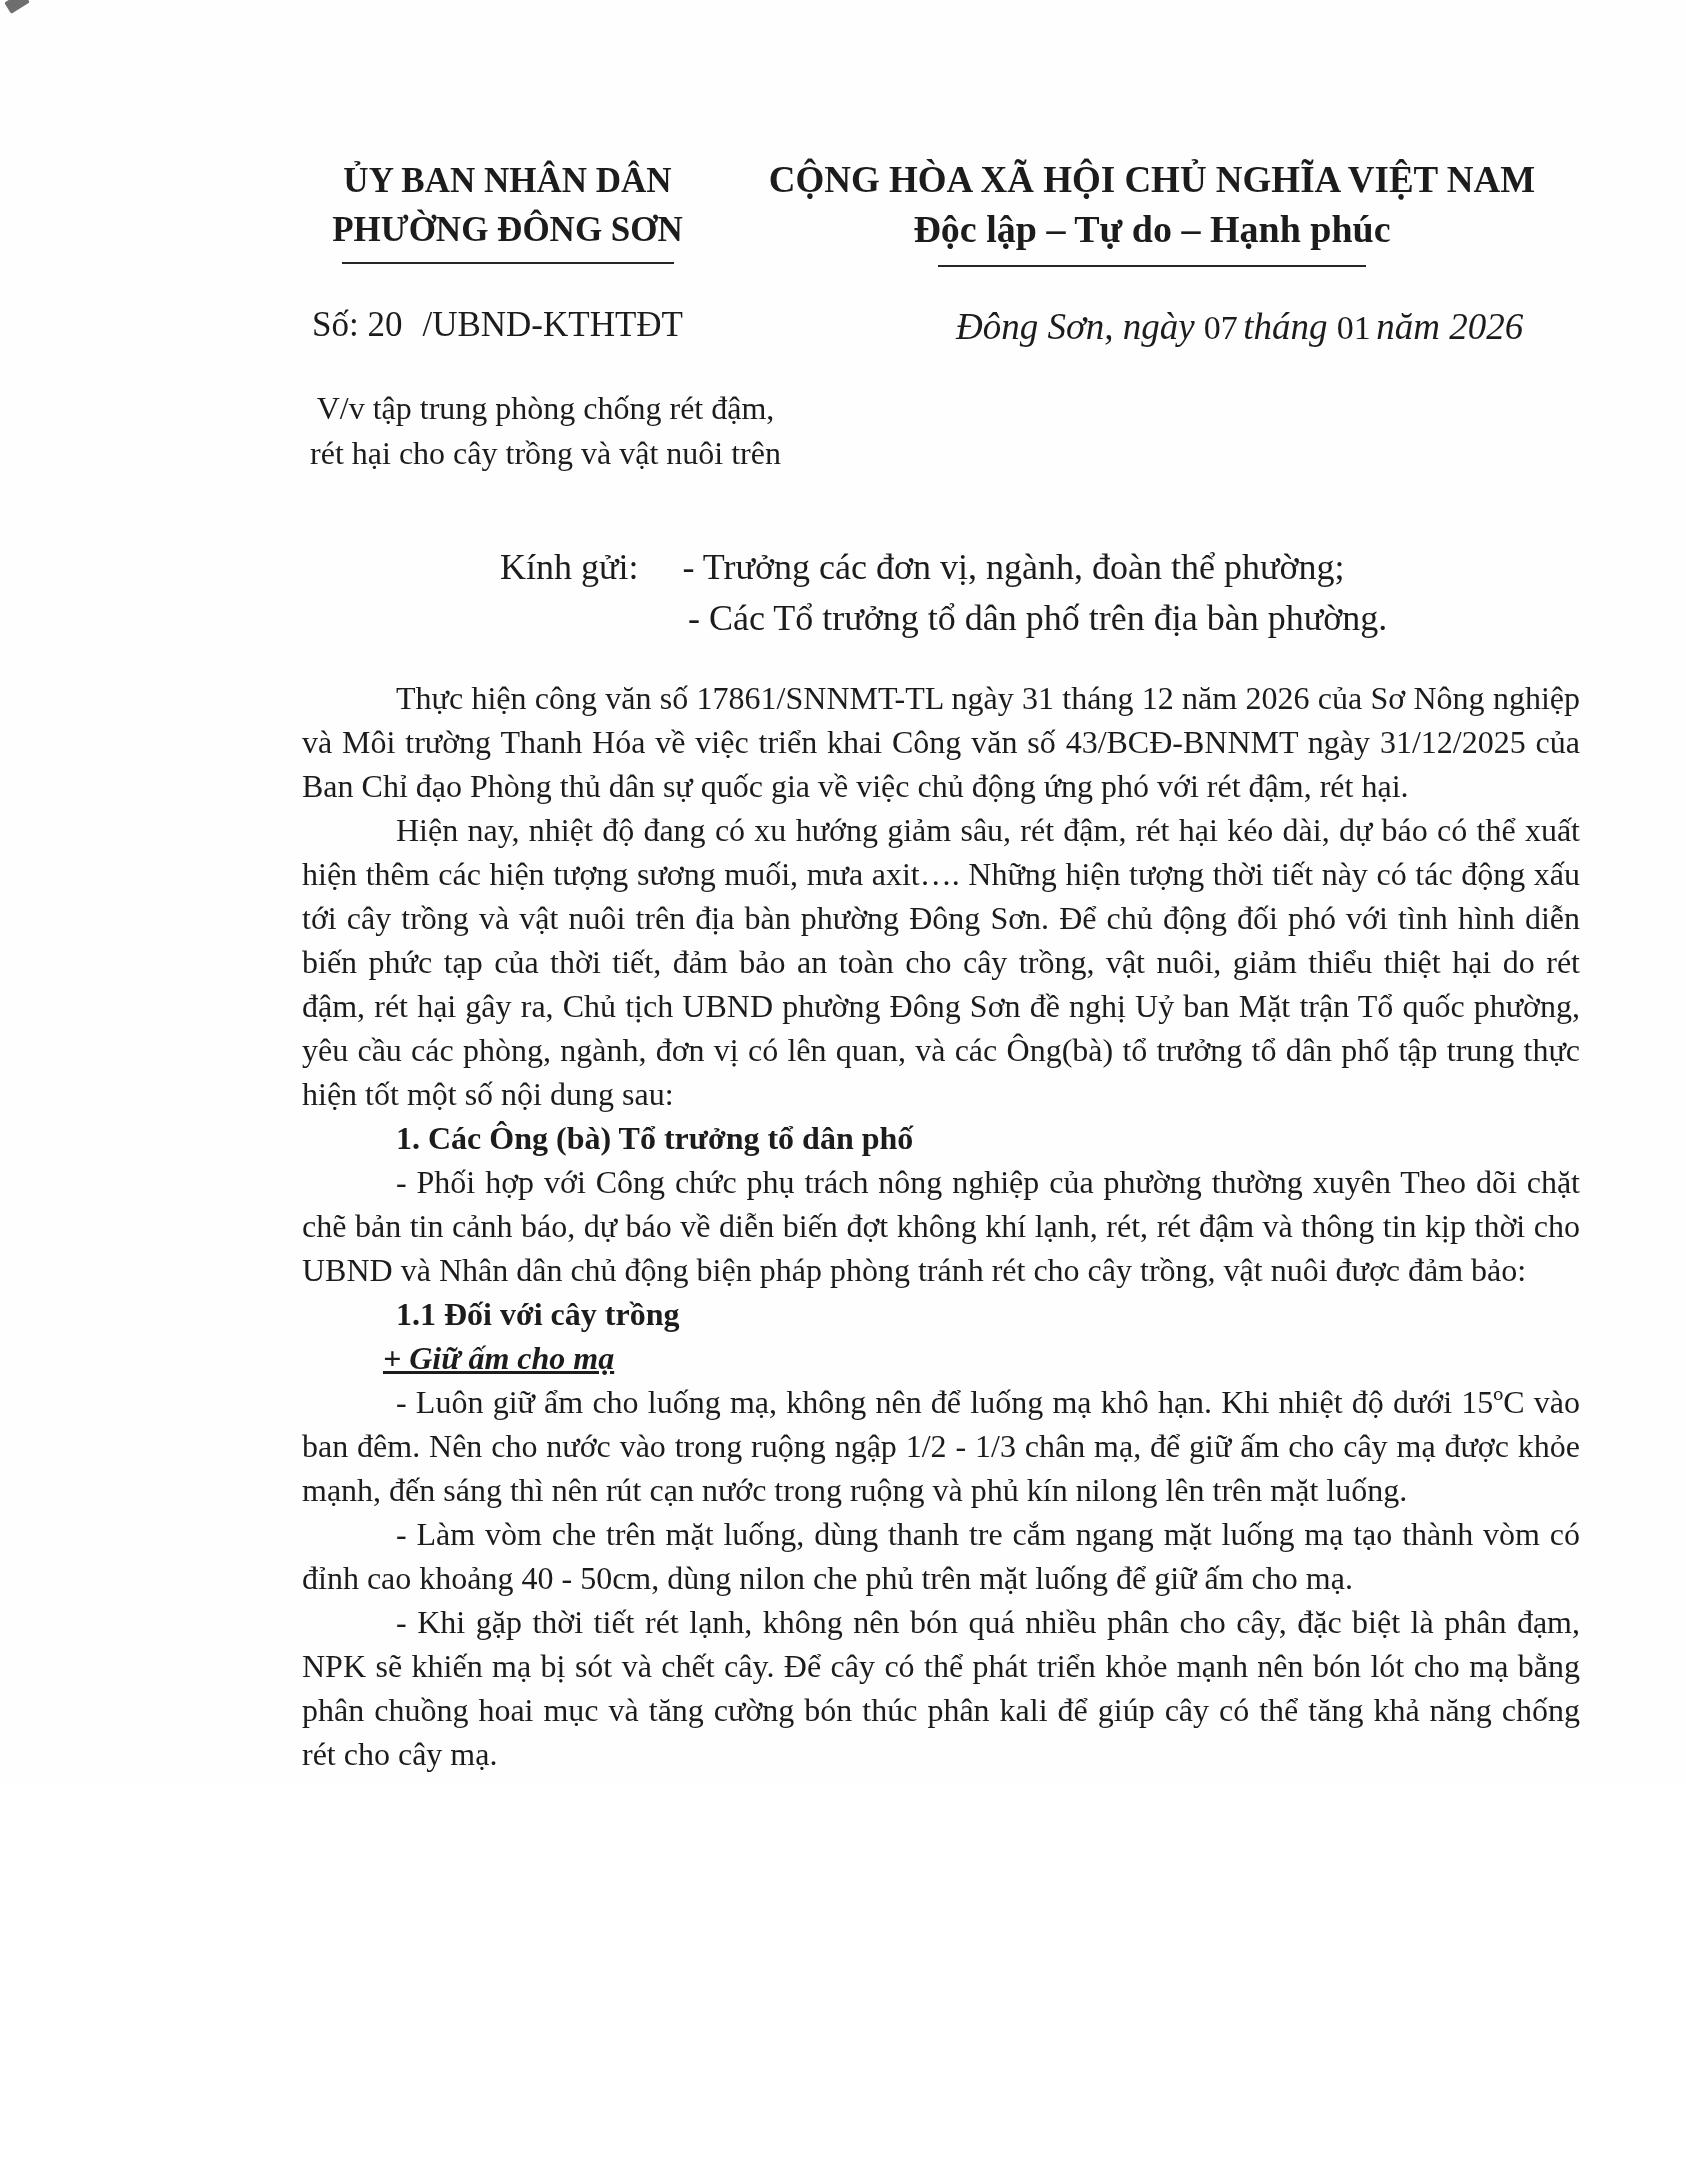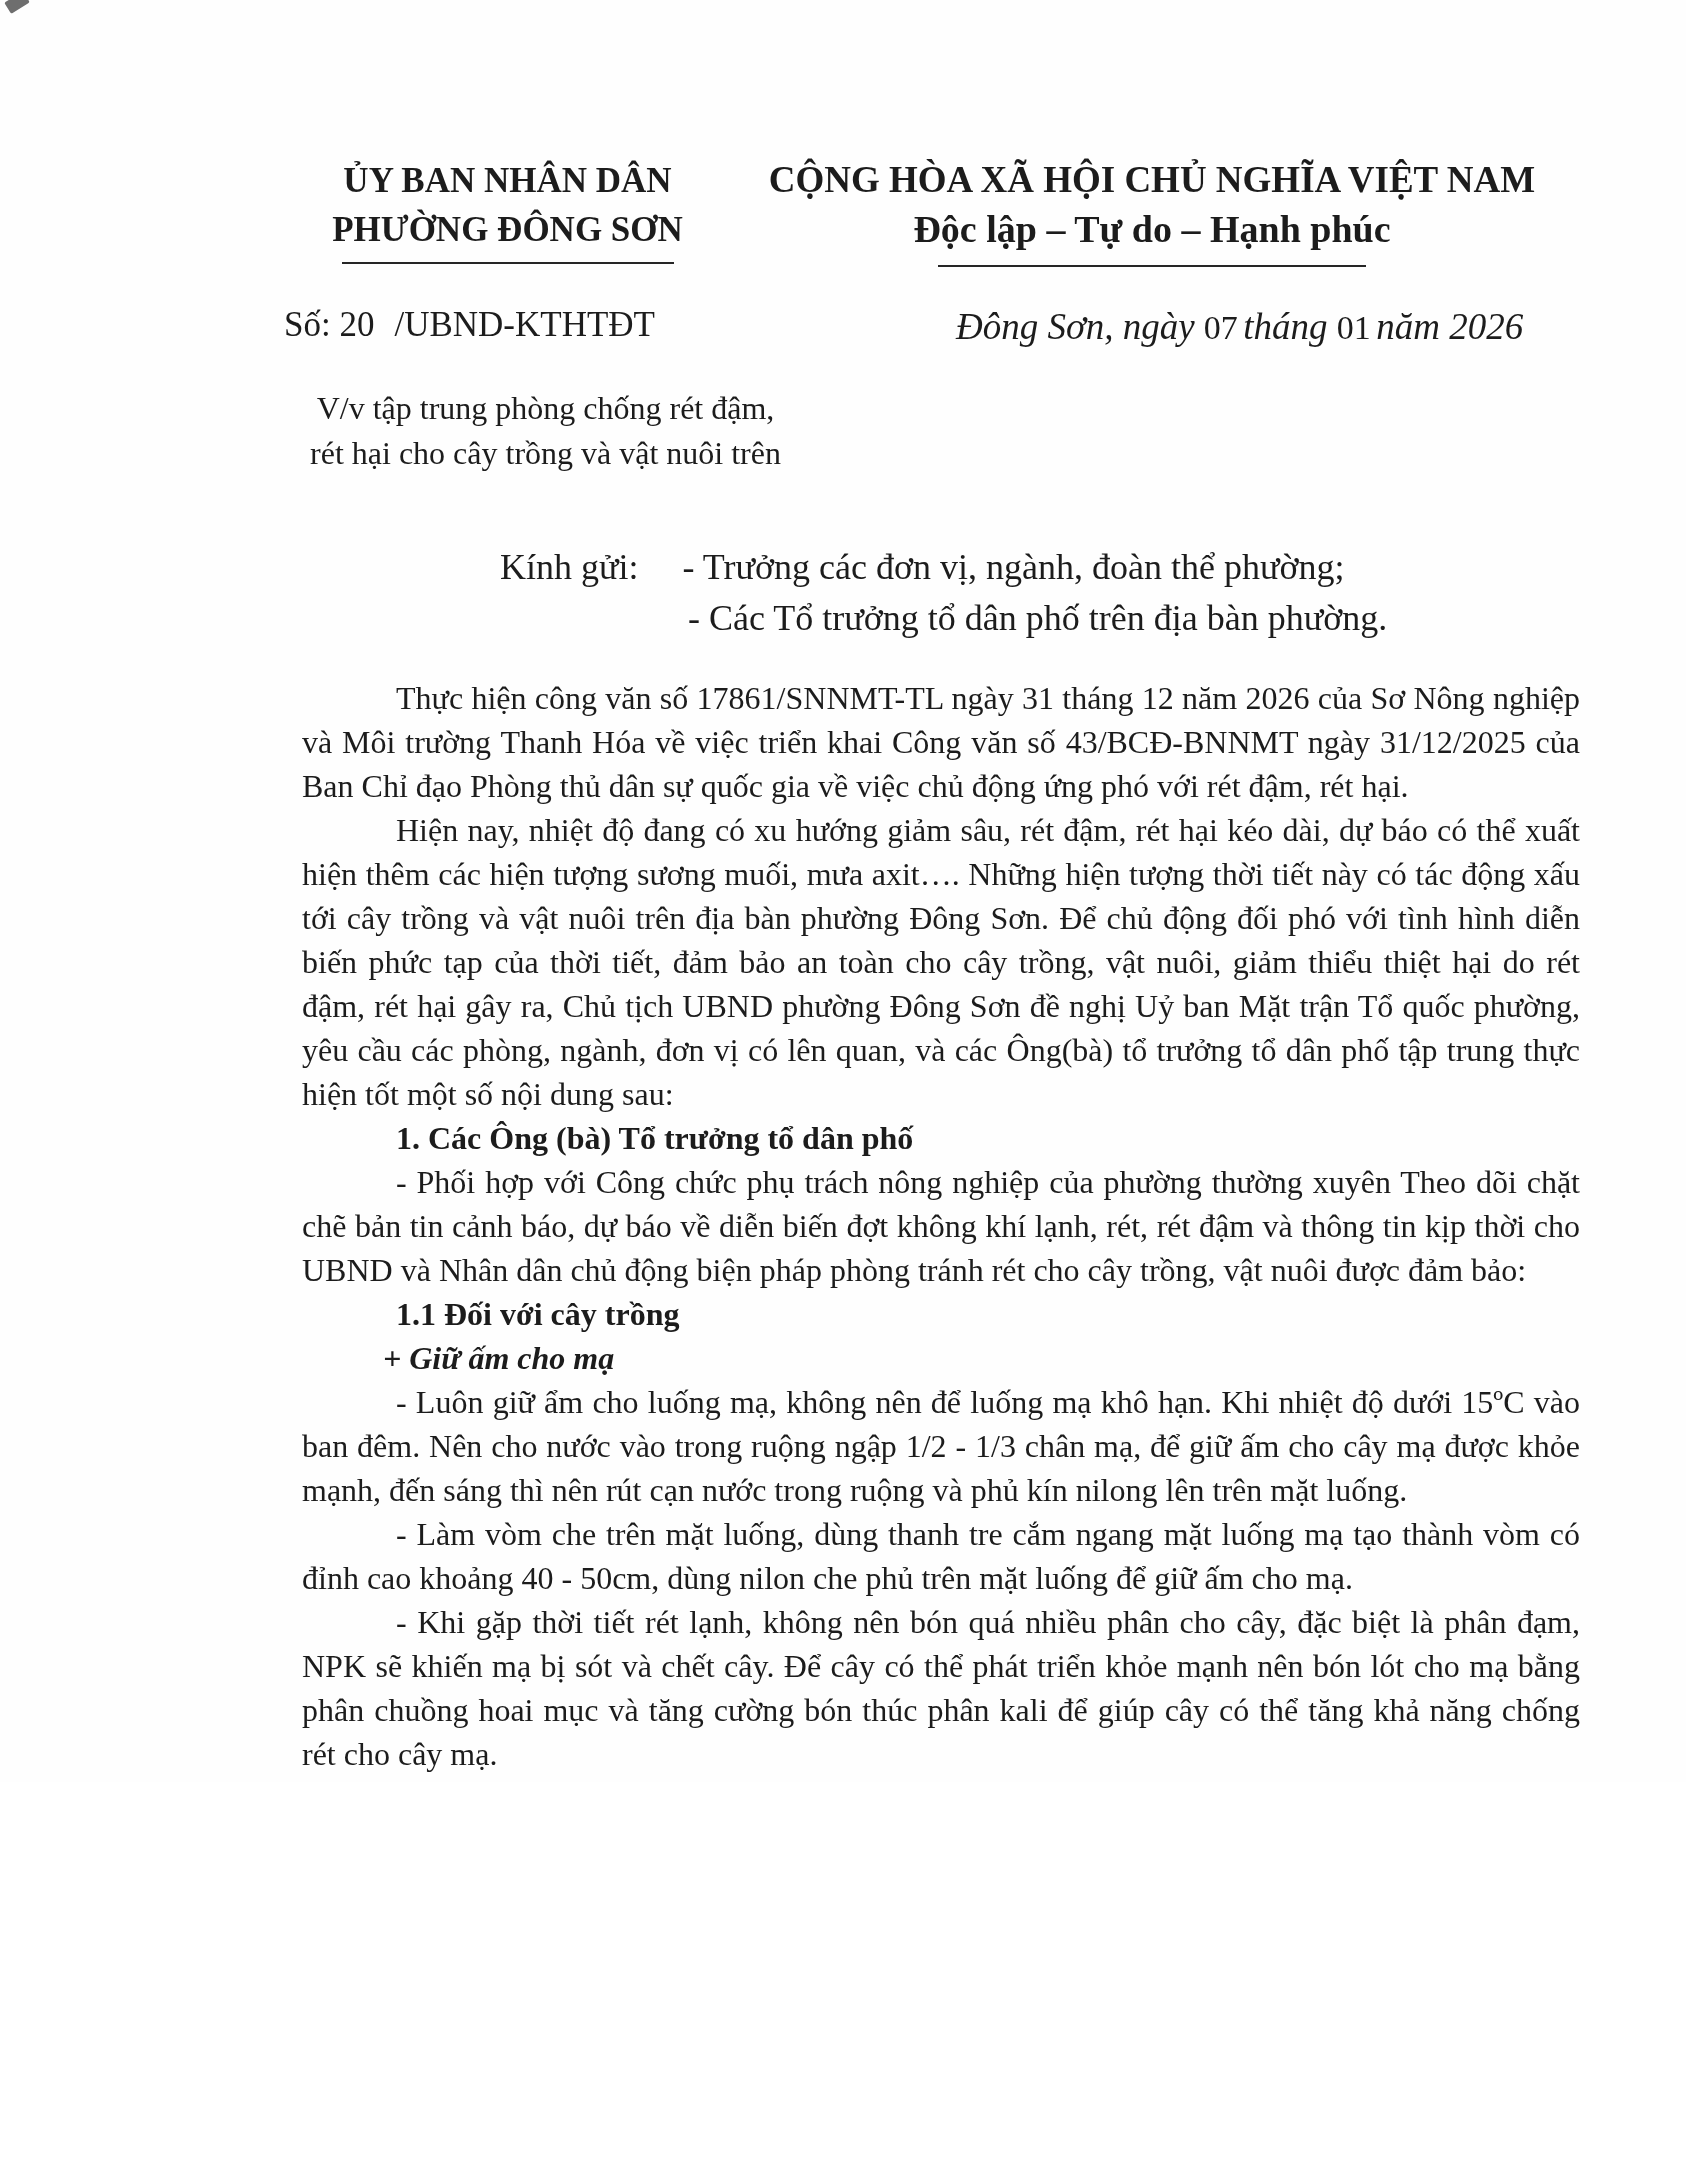"Số: 20 /UBND-KTHTĐT" .doc-number { left: 284px -> 312px }
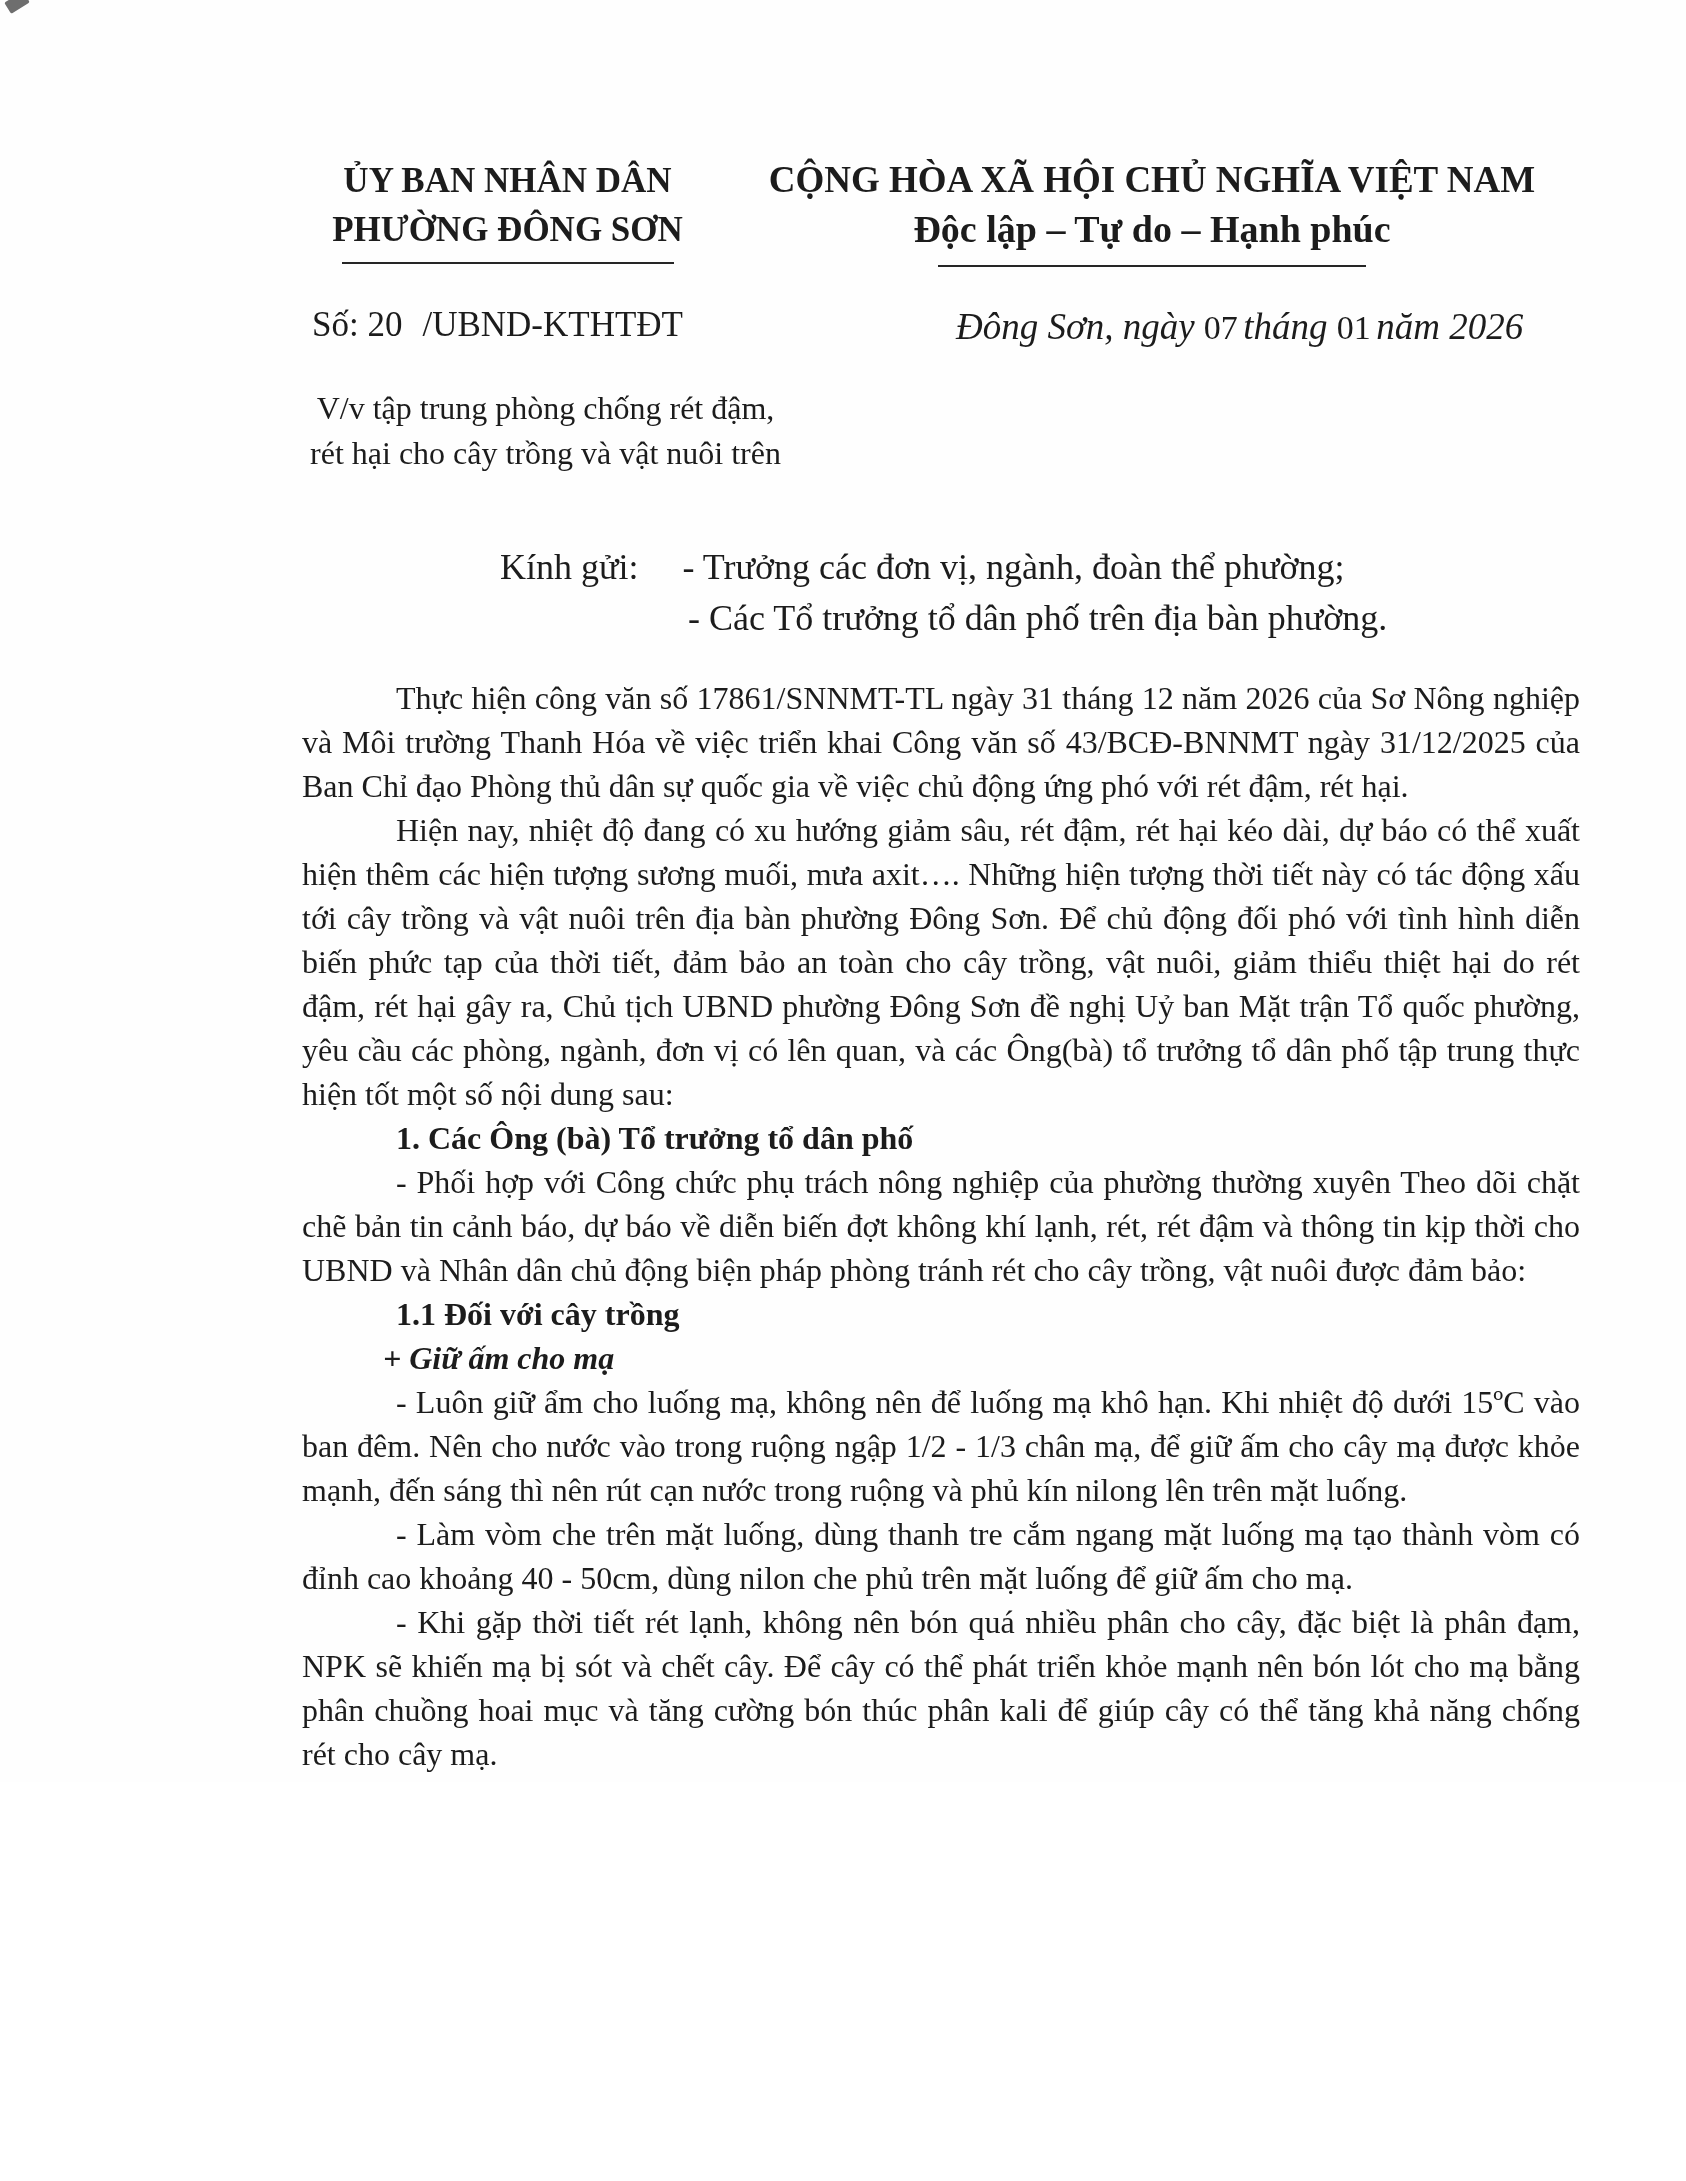"+ Giữ ấm cho mạ" .heading-bold-italic { text-decoration: none -> underline }
